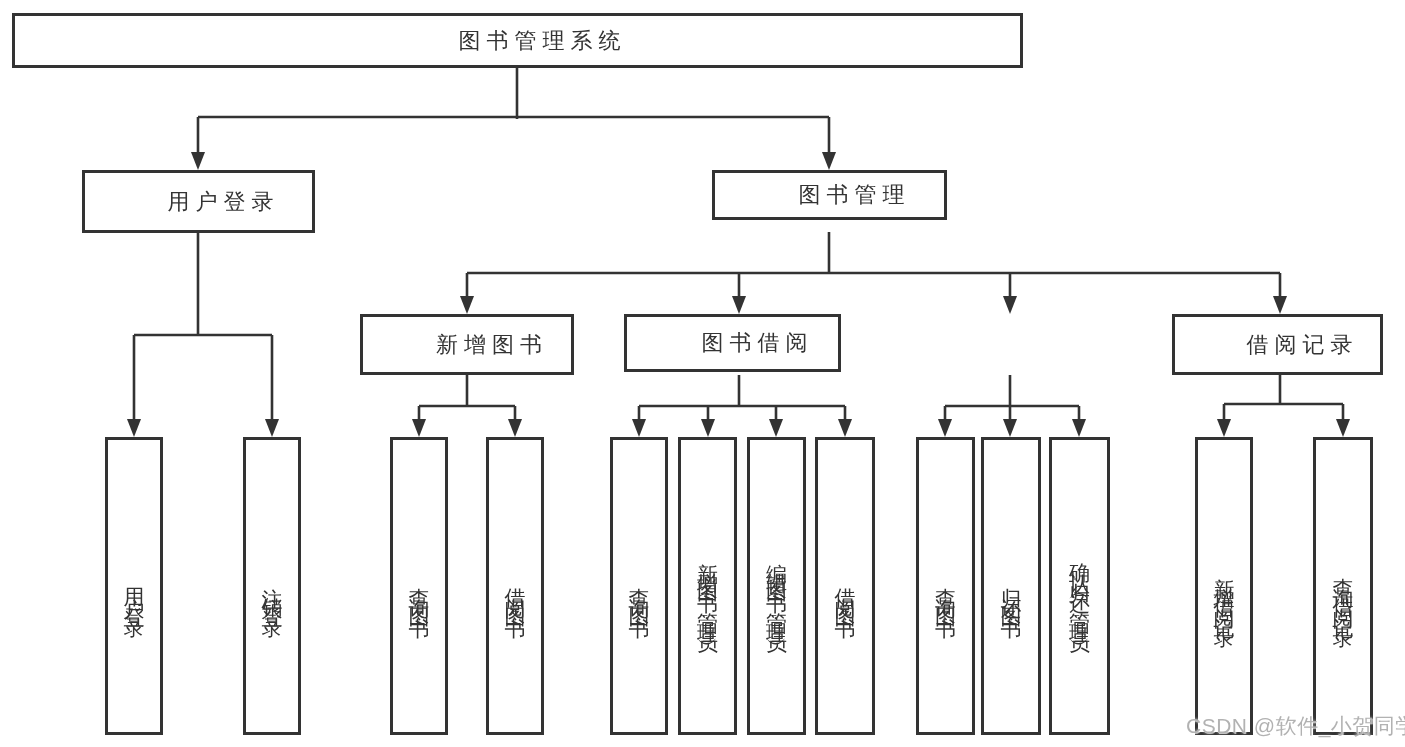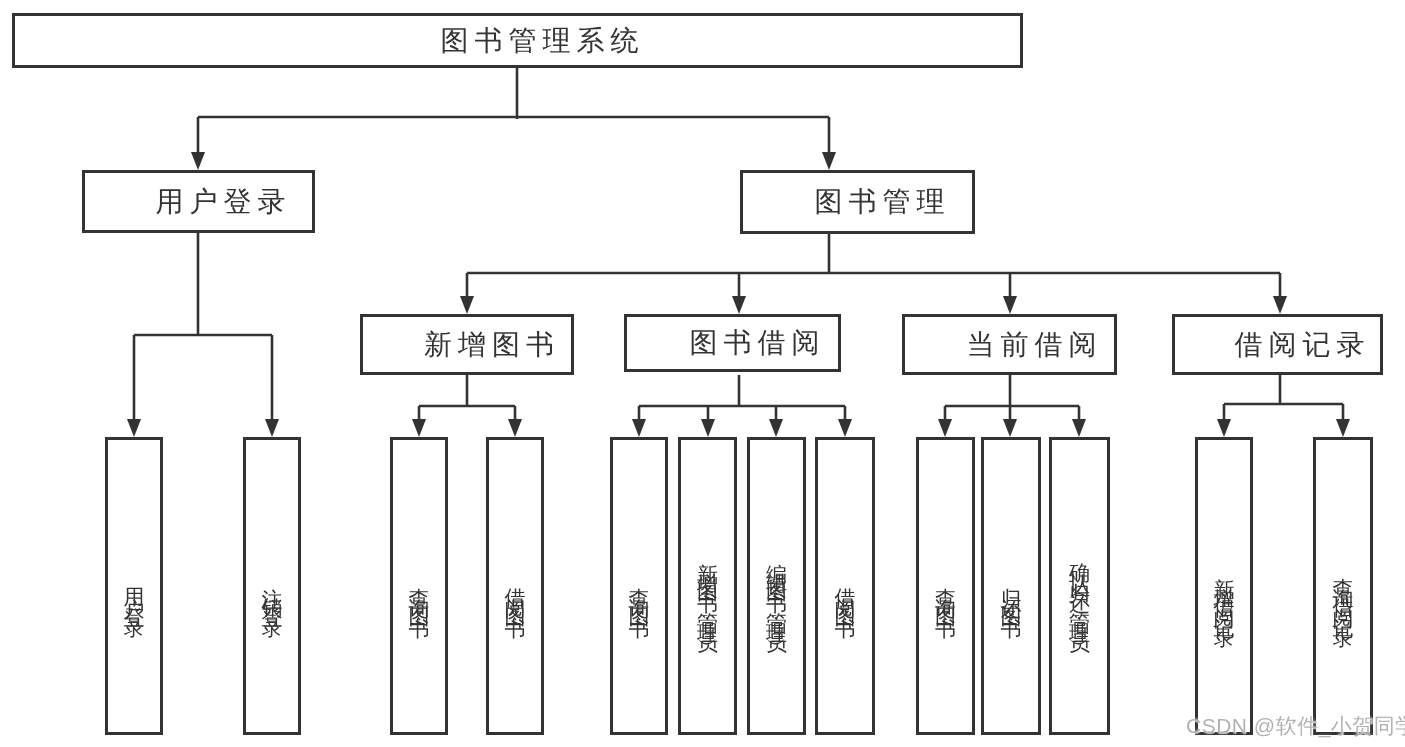"图书管理系统" .hbox { font-size: 28px -> 22px }
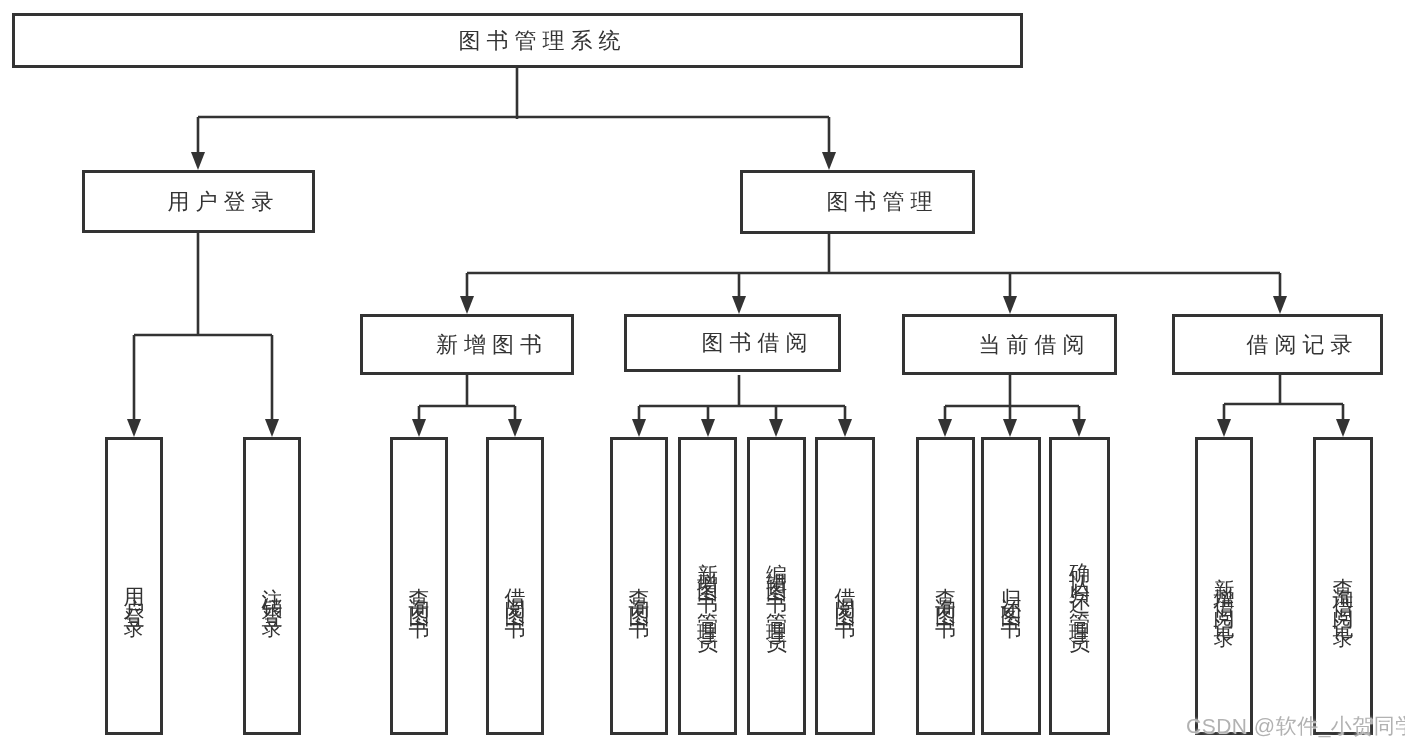"图书管理" div.node { height: 64px -> 50px; left: 740px -> 712px }
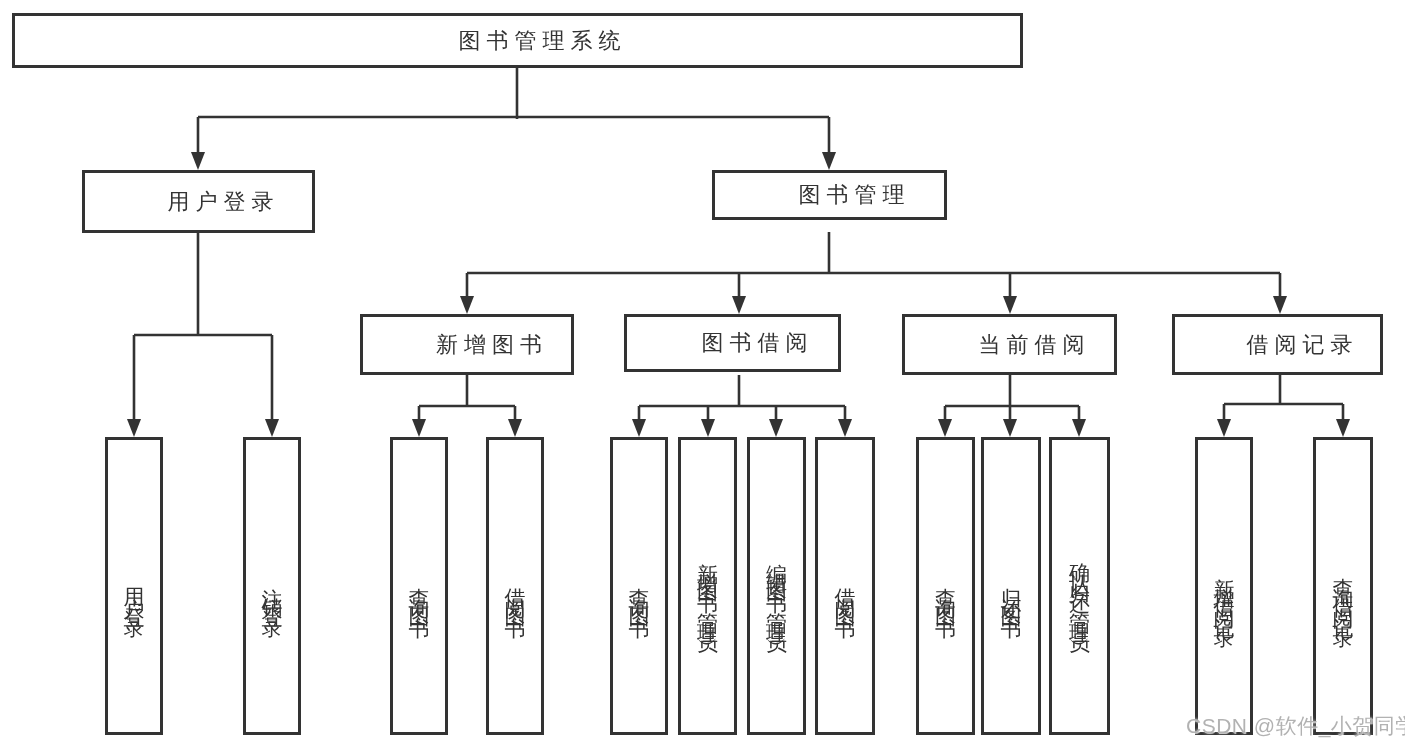"当前借阅" div.node { html: <div>当前借阅</div> -> none }
